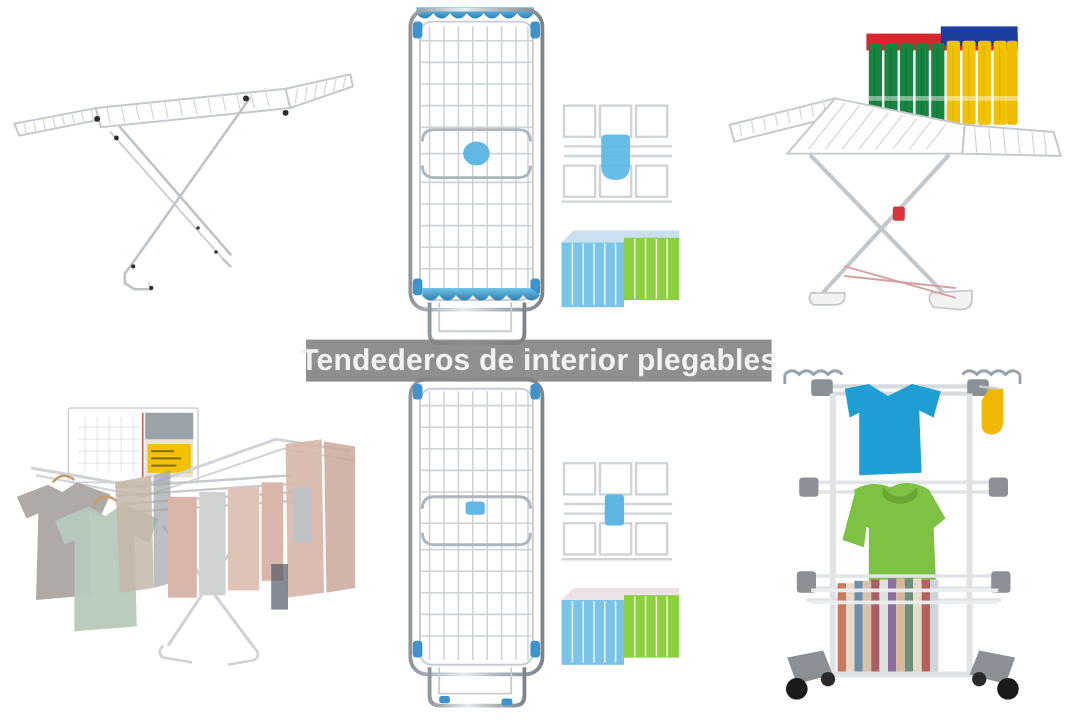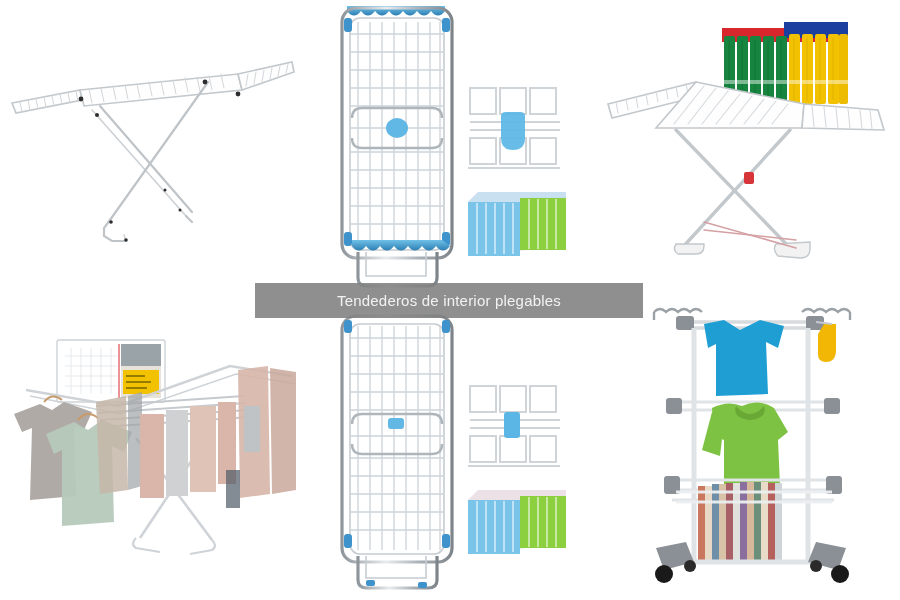"Tendederos de interior plegables" .banner-text { font-size: 15px -> 25px; font-weight: 400 -> 700 }
